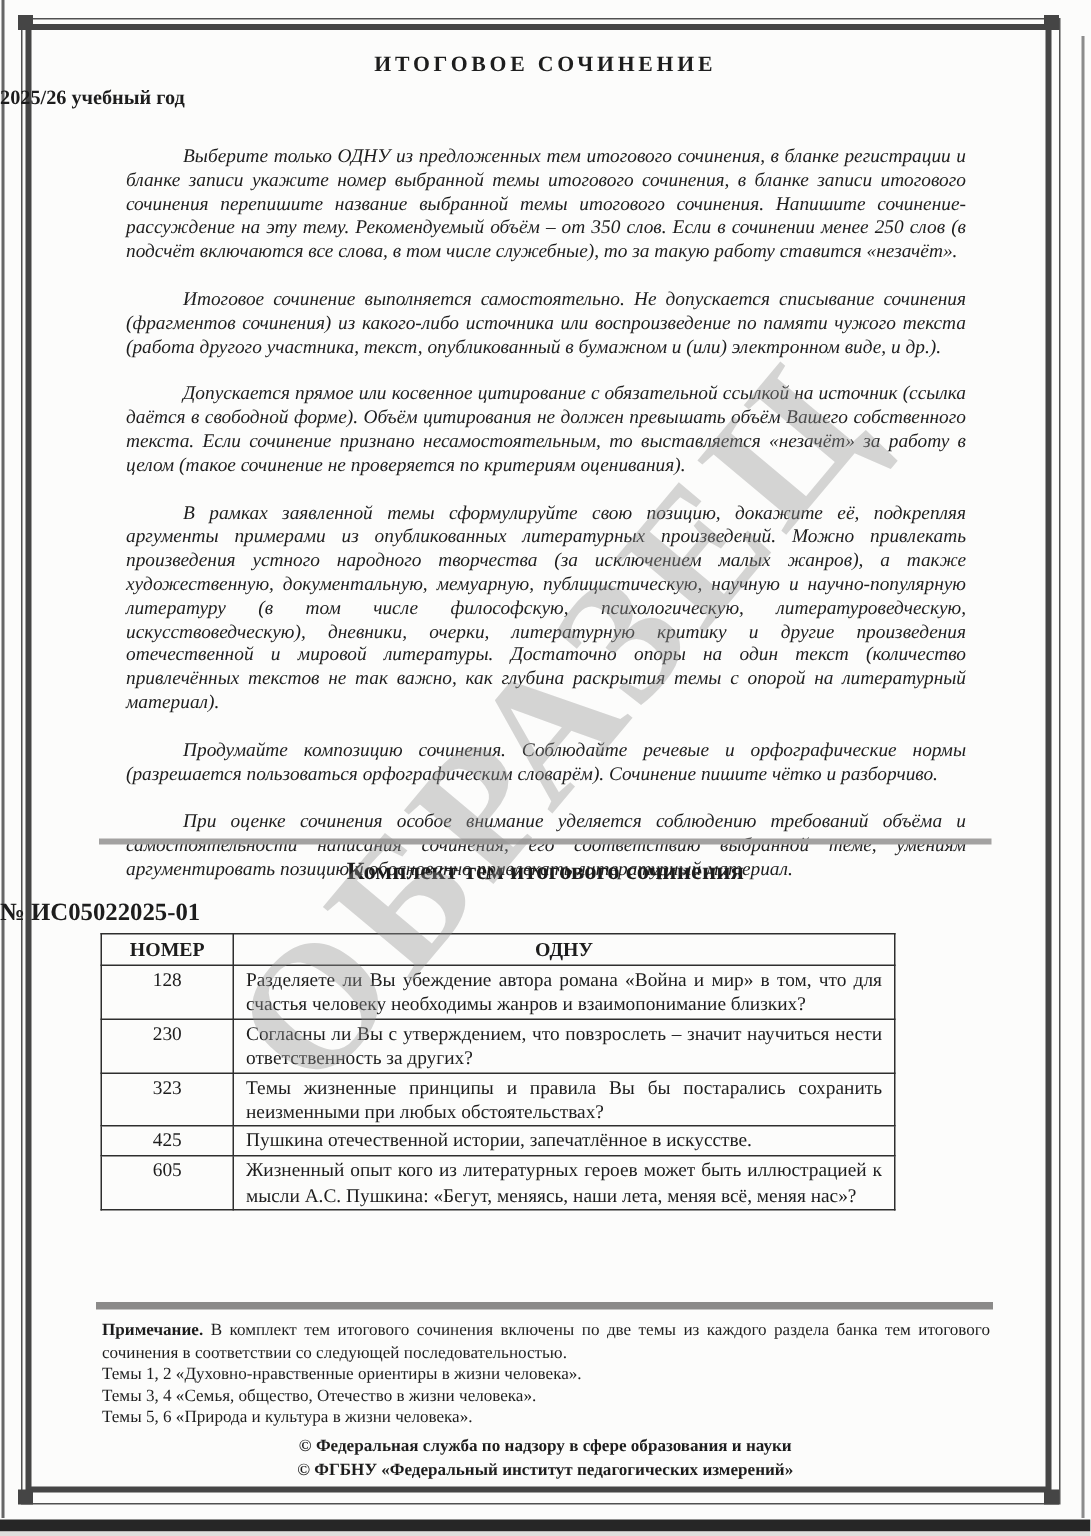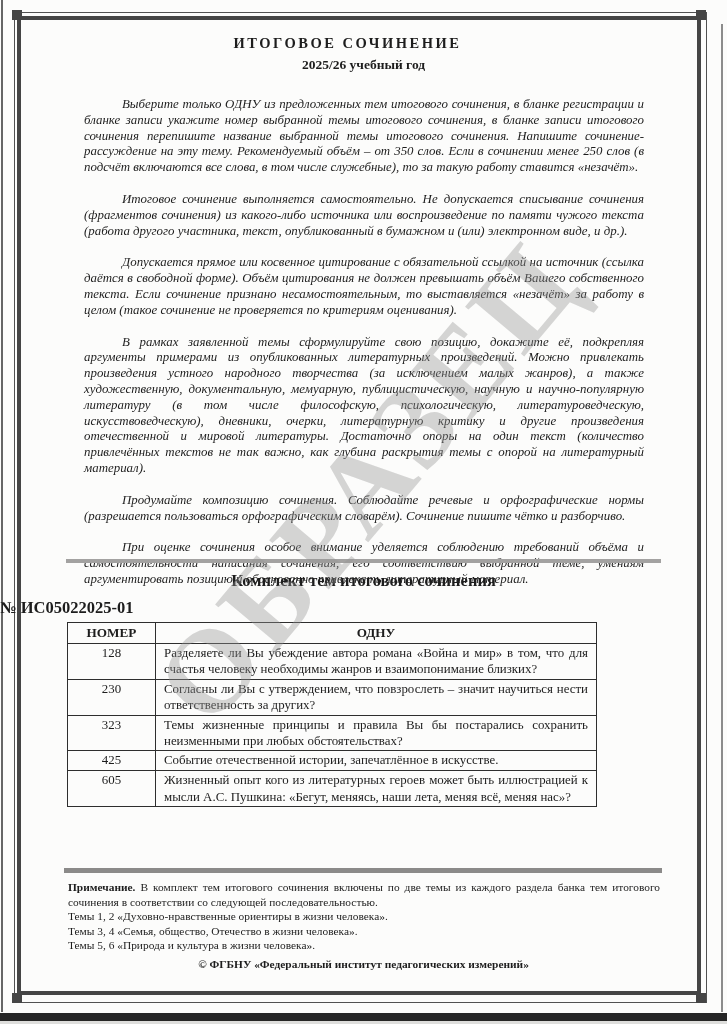"ИТОГОВОЕ СОЧИНЕНИЕ" .doc-title { left: 0 -> 16px }
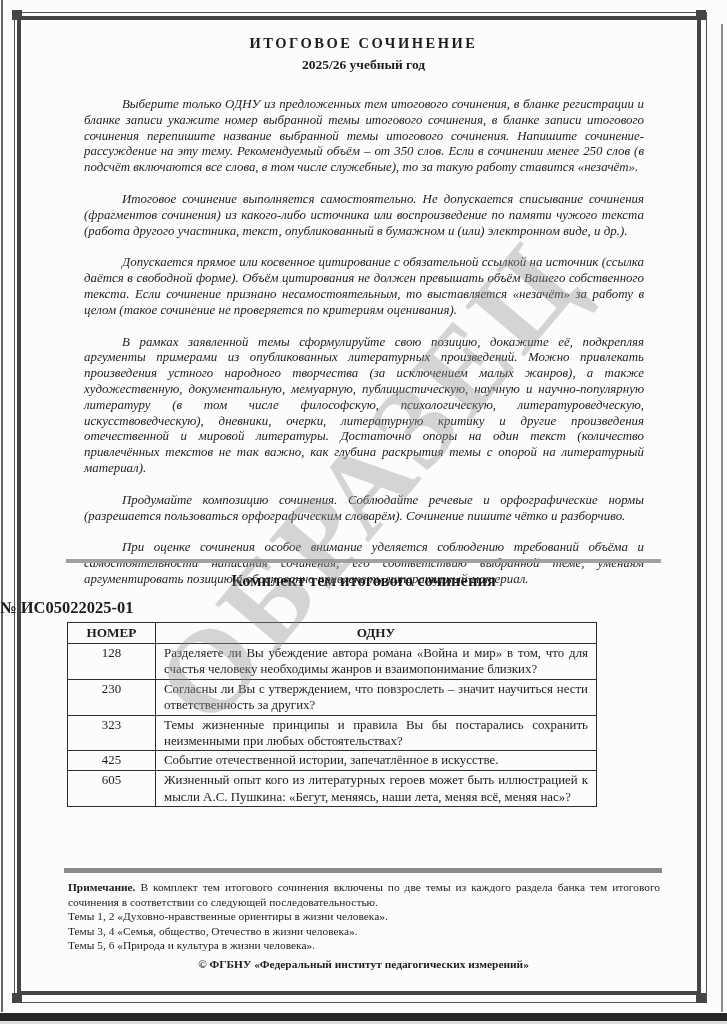"2025/26 учебный год" .doc-subtitle { text-align: center -> none }
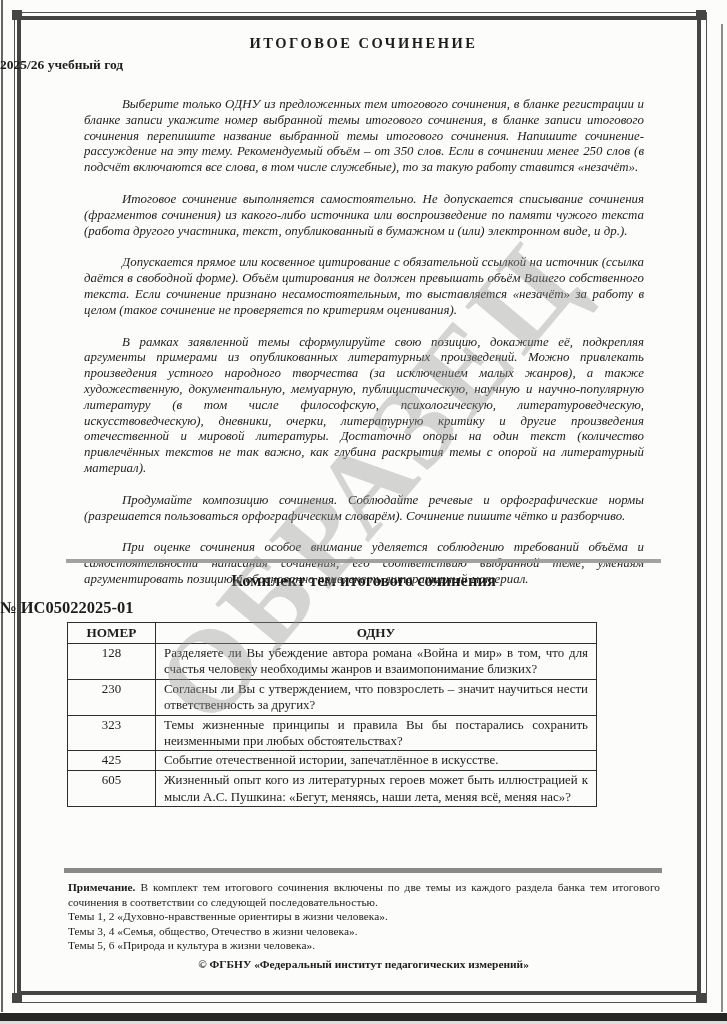"Событие отечественной истории," td.topic { text: Событие -> Пушкина }
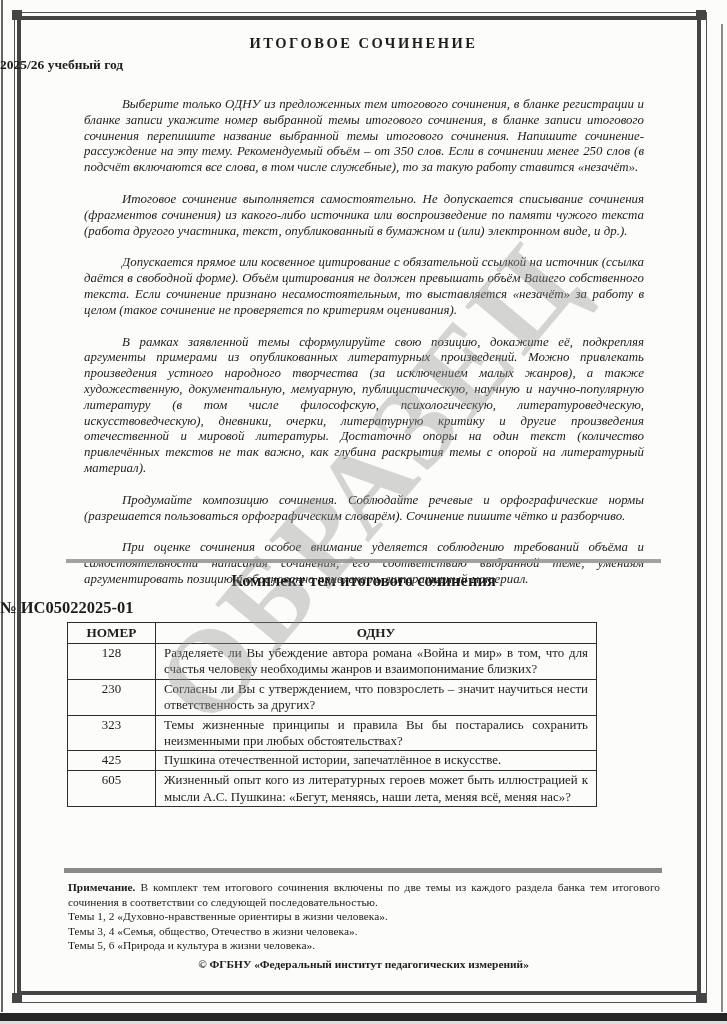"© Федеральная служба по надзору" div { html: none -> <div>© Федеральная служба по надзору в сфере образования и науки</div> }
